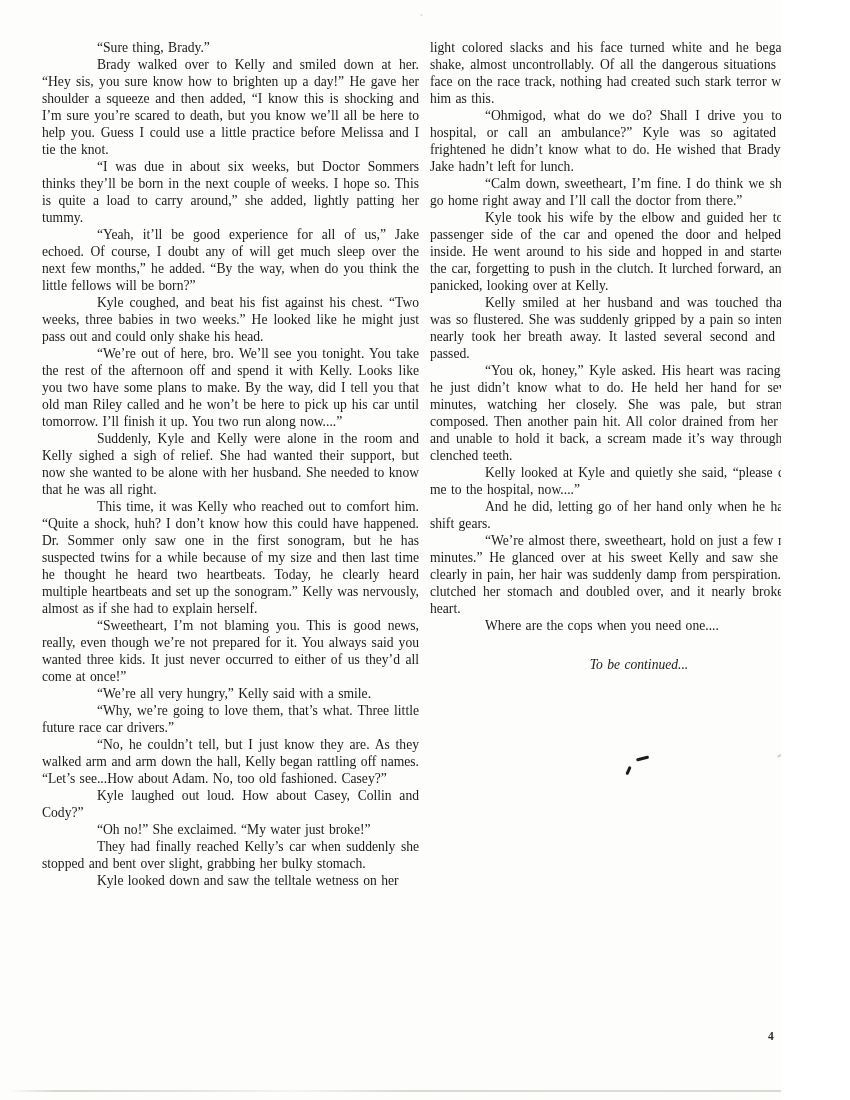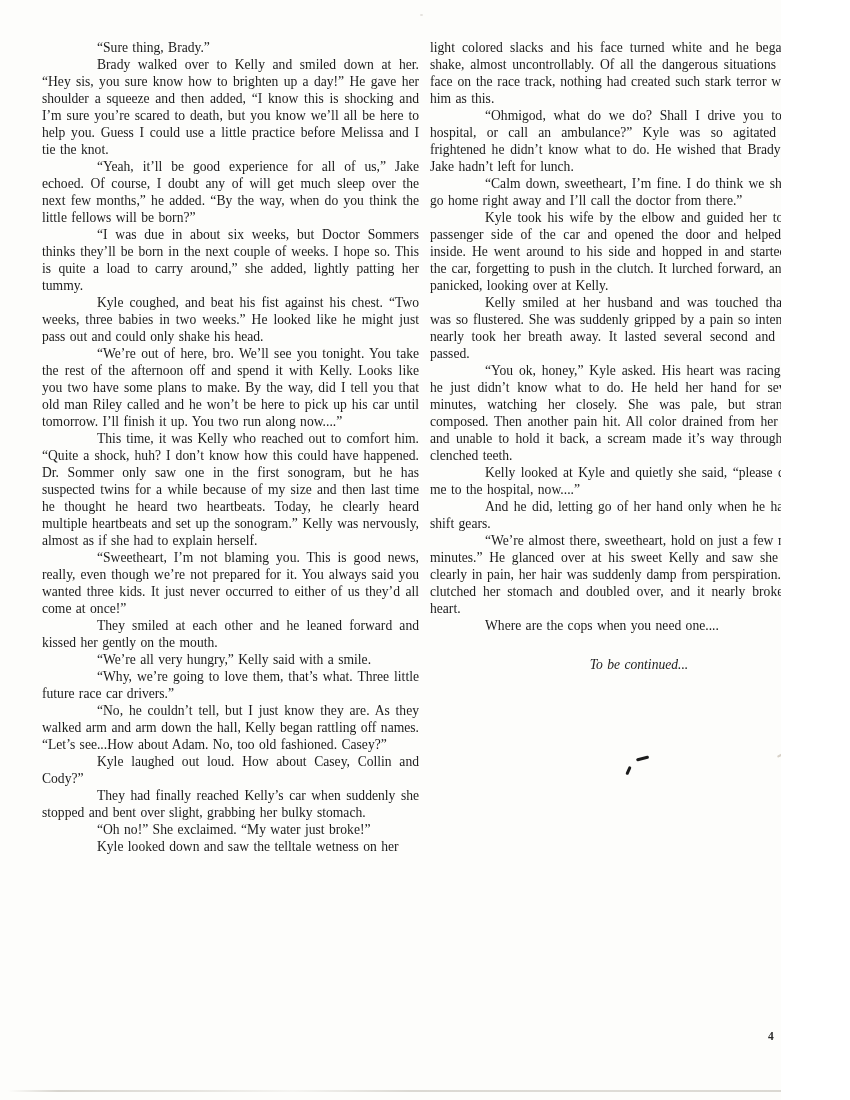"“Yeah, it’ll be good experience" p.para { order: before "“I was due in about" -> after "“I was due in about" }
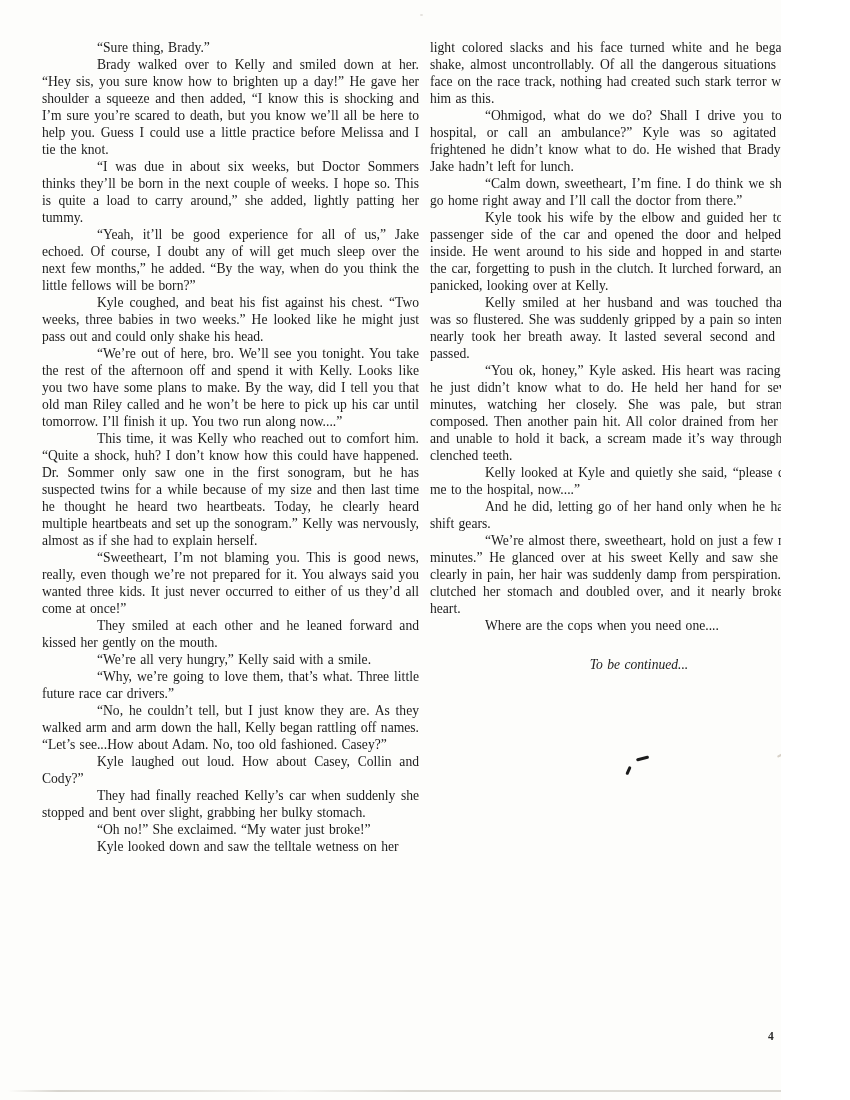"Suddenly, Kyle and Kelly were" p.para { html: none -> <p>Suddenly, Kyle and Kelly were alone in the room and Kelly sighed a sigh of relief. She had wanted their support, but now she wanted to be alone with her husband. She needed to know that he was all right.</p> }
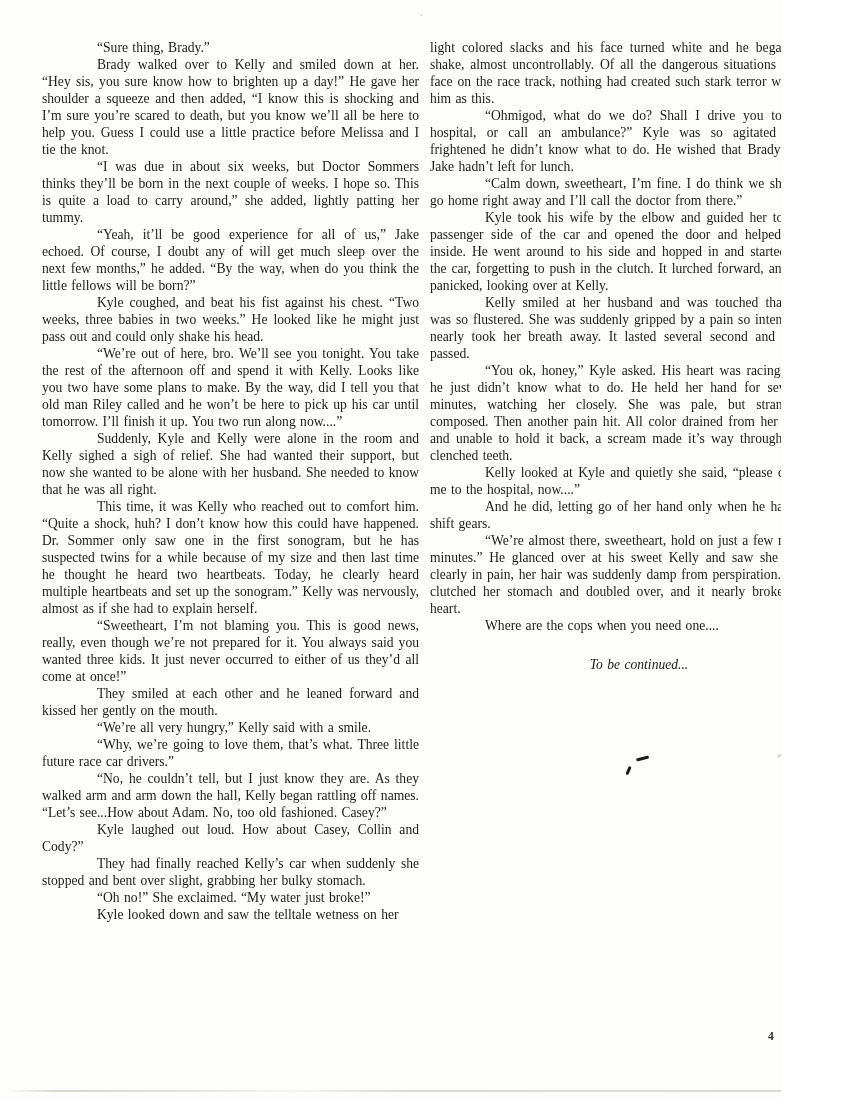"They smiled at each other" p.para { html: <p>They smiled at each other and he leaned forward and kissed her gently on the mouth.</p> -> none }
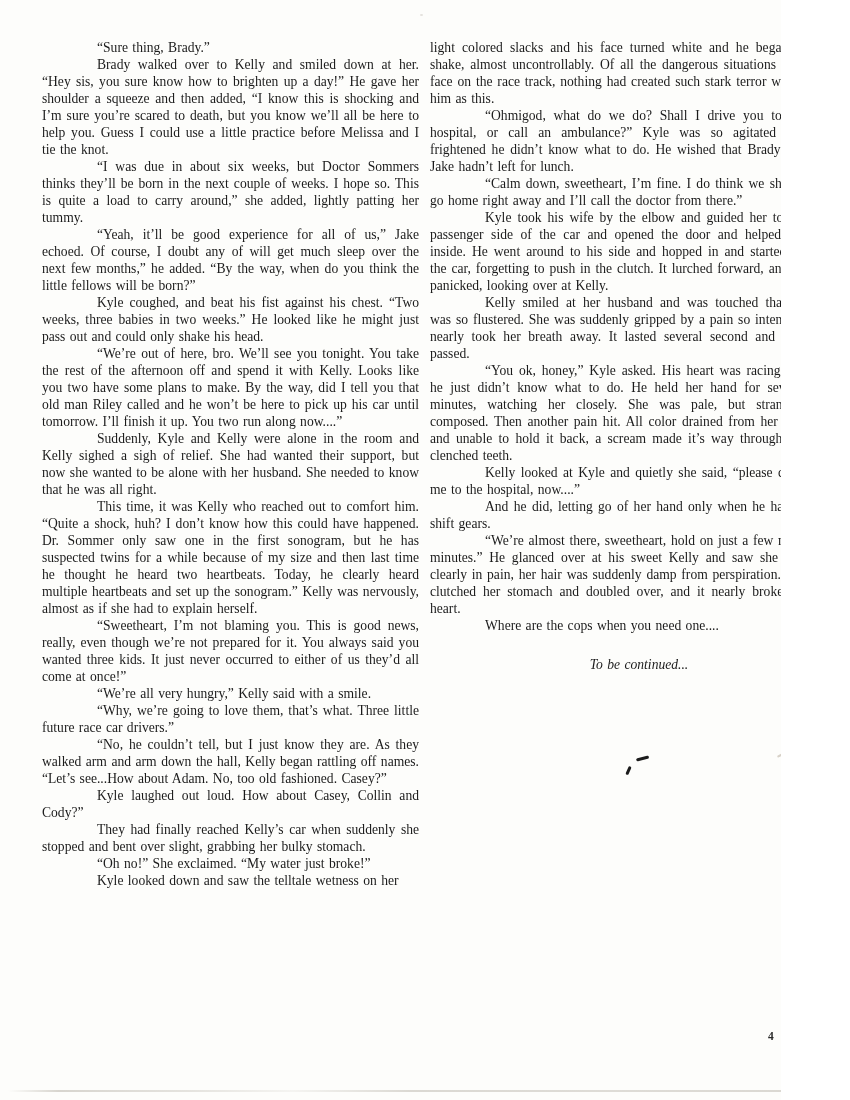"They had finally reached Kelly’s" p.para { order: before "“Oh no!” She exclaimed. “My" -> after "“Oh no!” She exclaimed. “My" }
